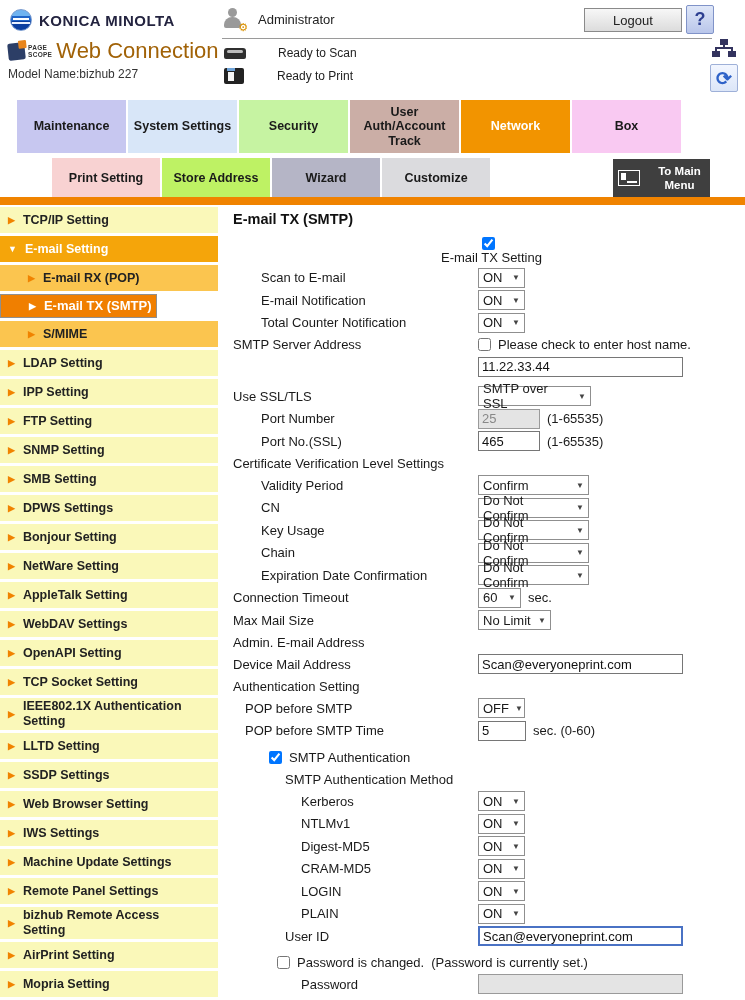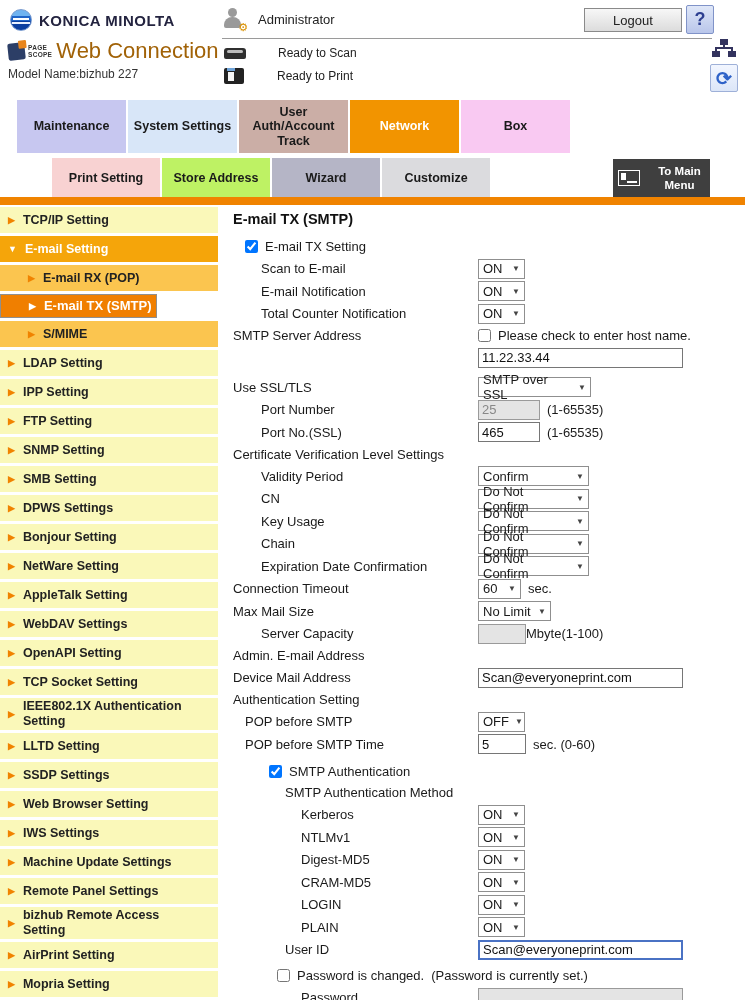"Security" div.tab { html: none -> <div>Security</div> }
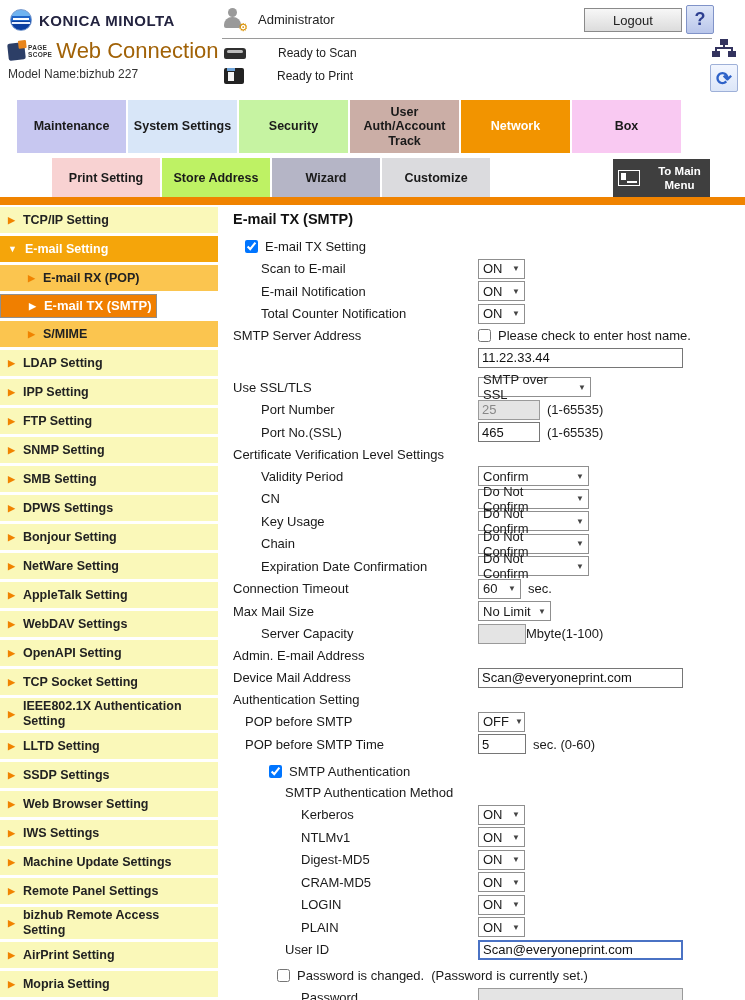"E-mail TX Setting" .cbrow1 { flex-direction: none -> column }
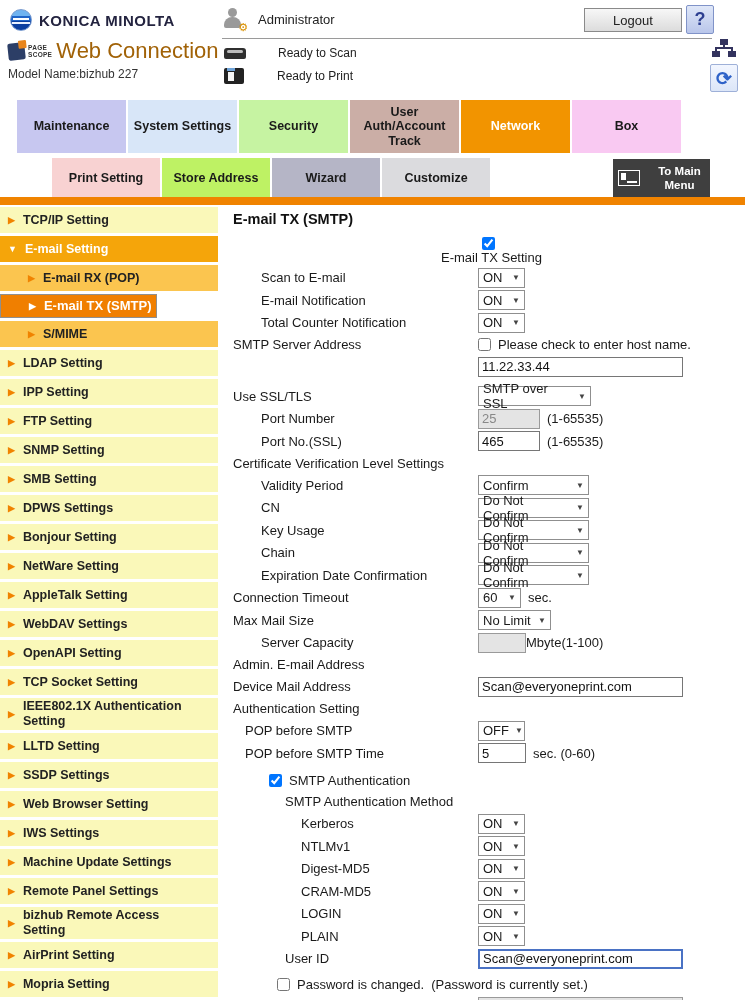"Server Capacity" div.row { html: <div> <span>Server Capacity</span> <input> <span>Mbyte(1-100)</span> </div> -> none }
